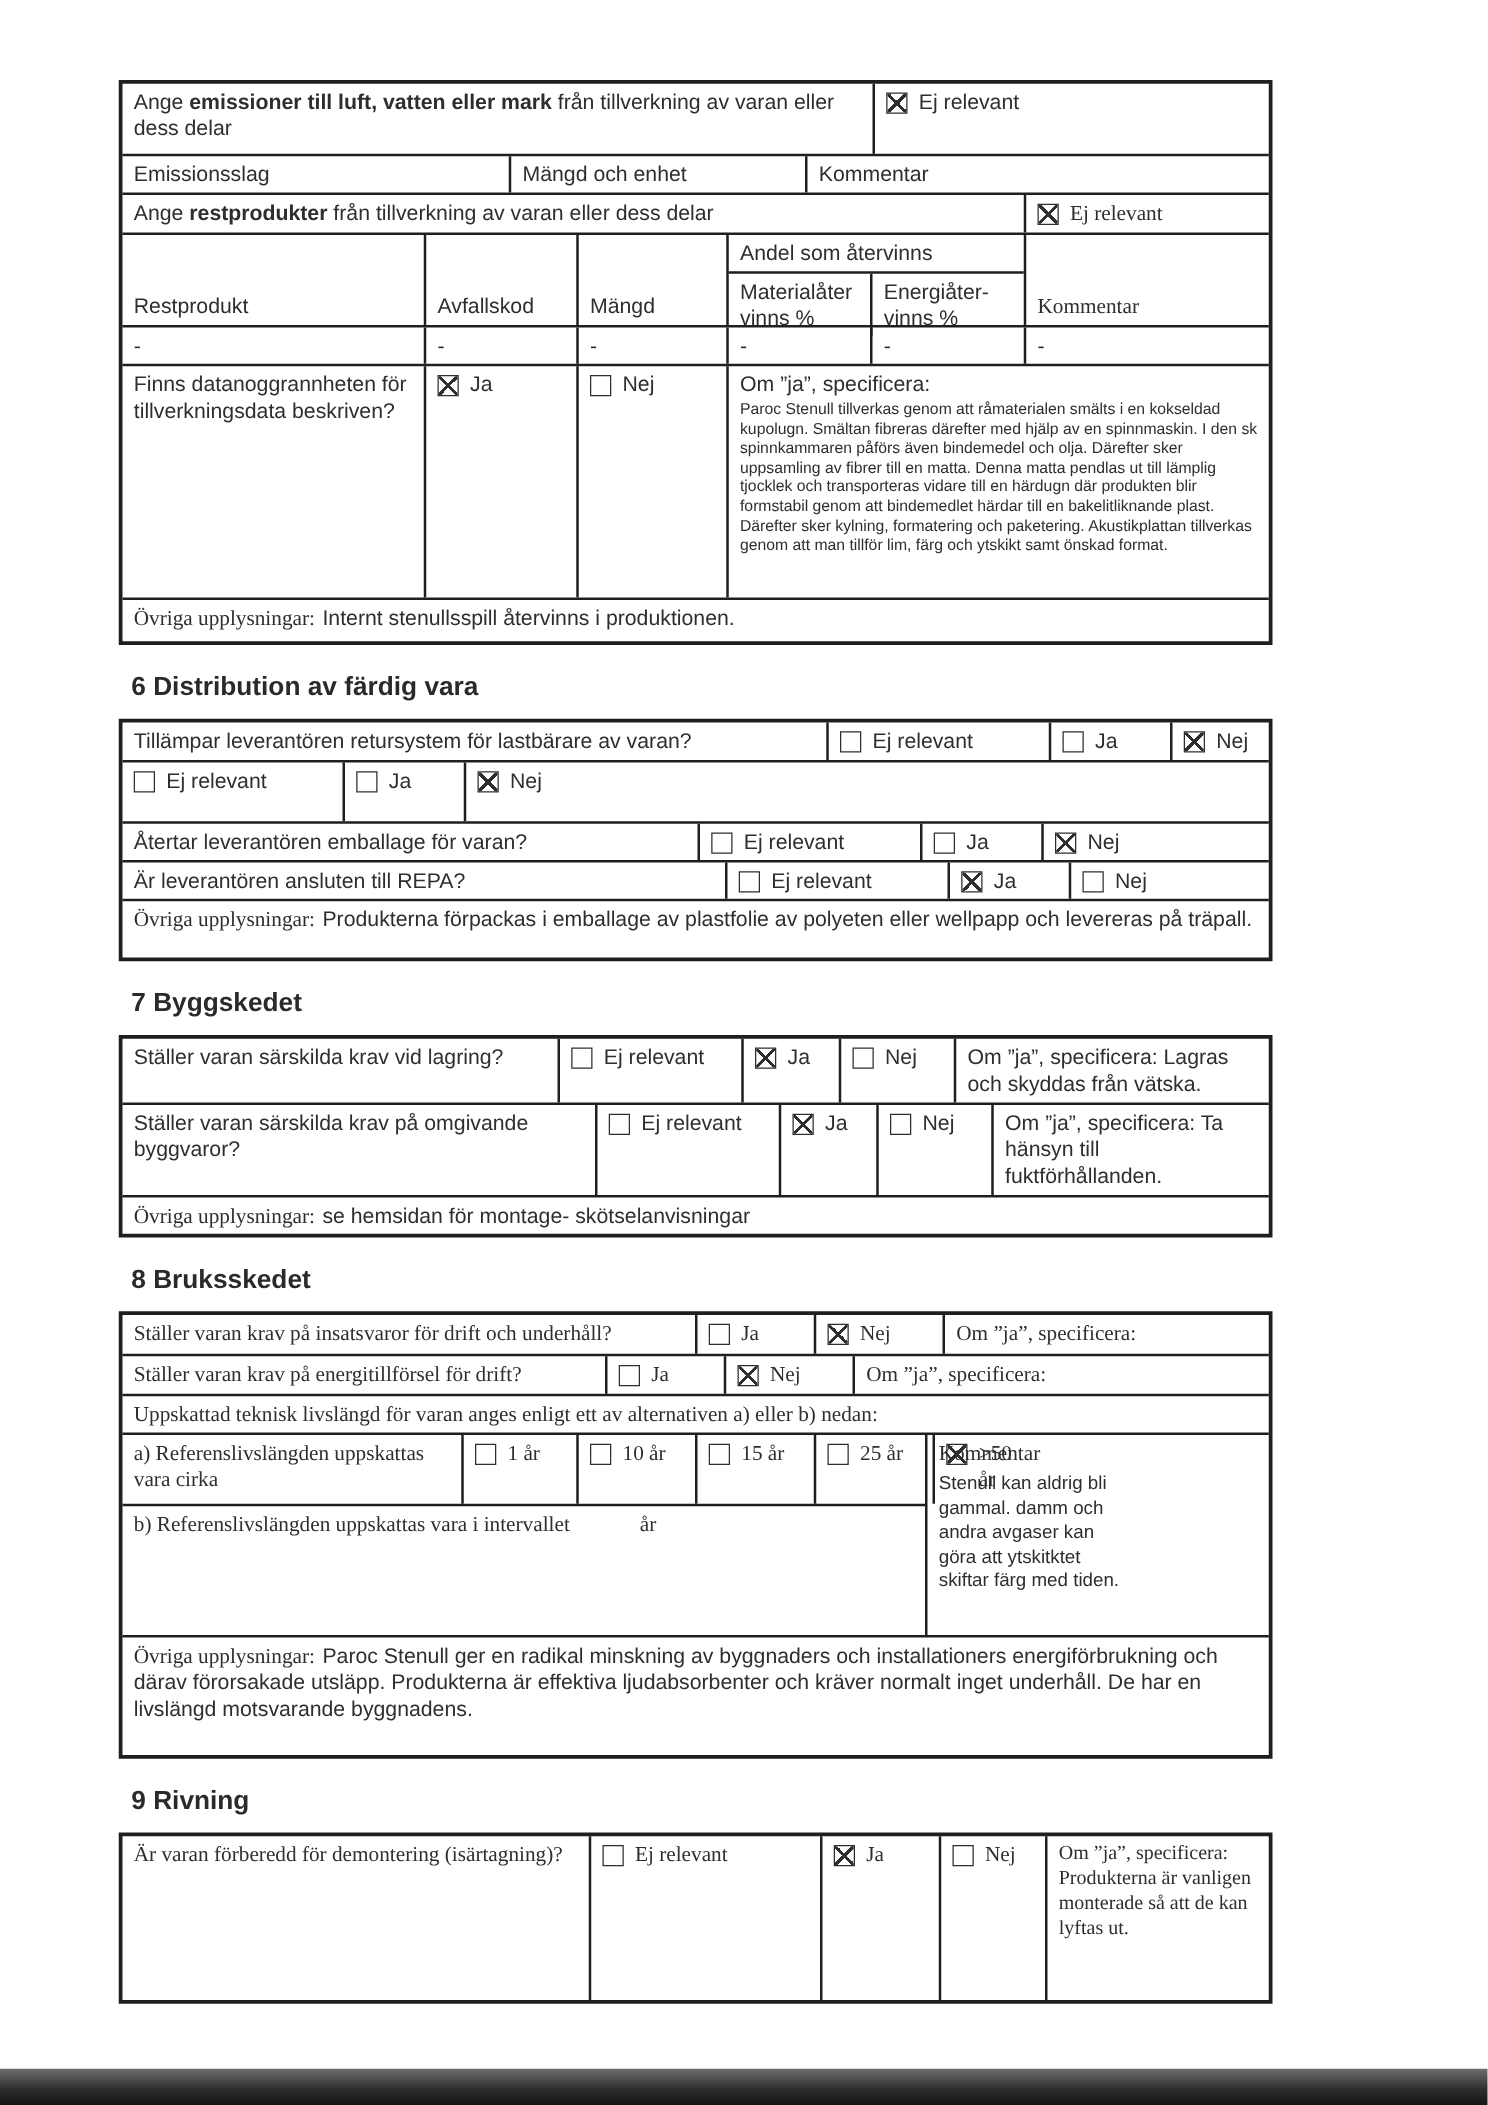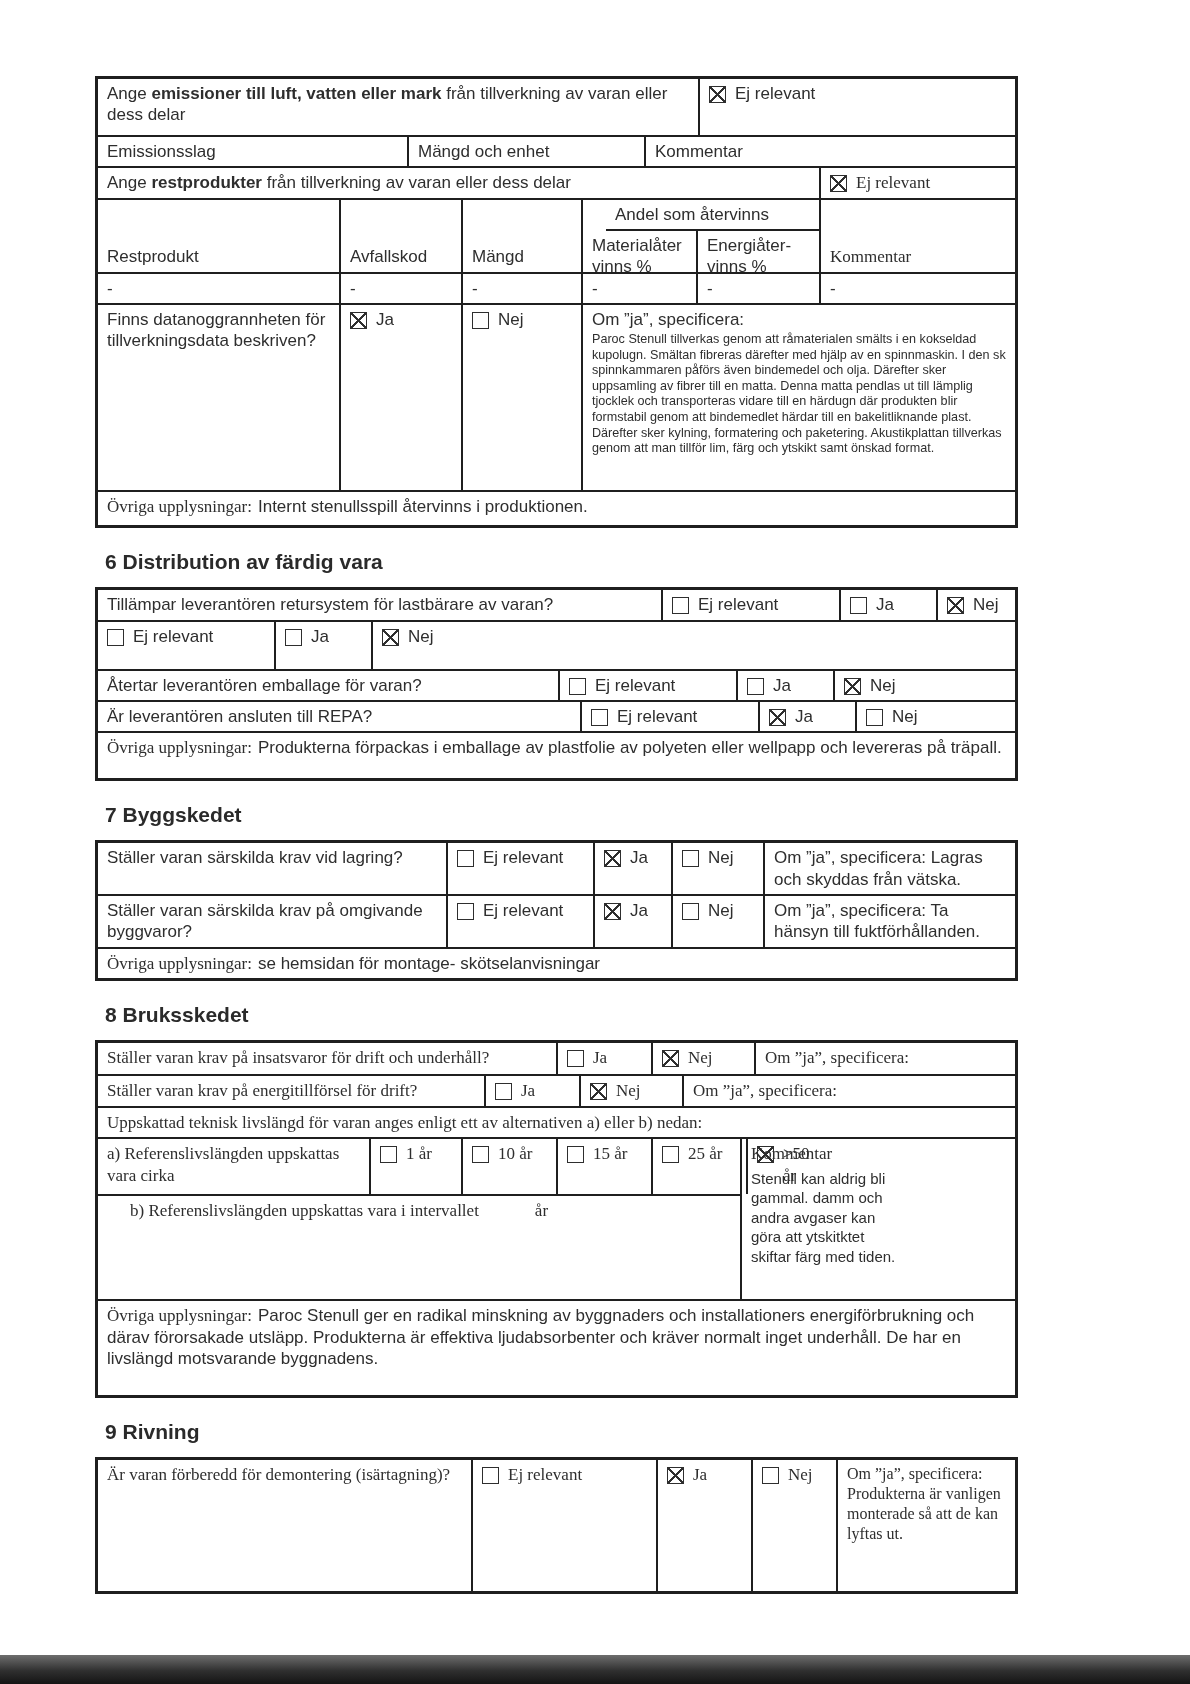"Ange emissioner till luft, vatten" .page { top: 76px -> 64px }
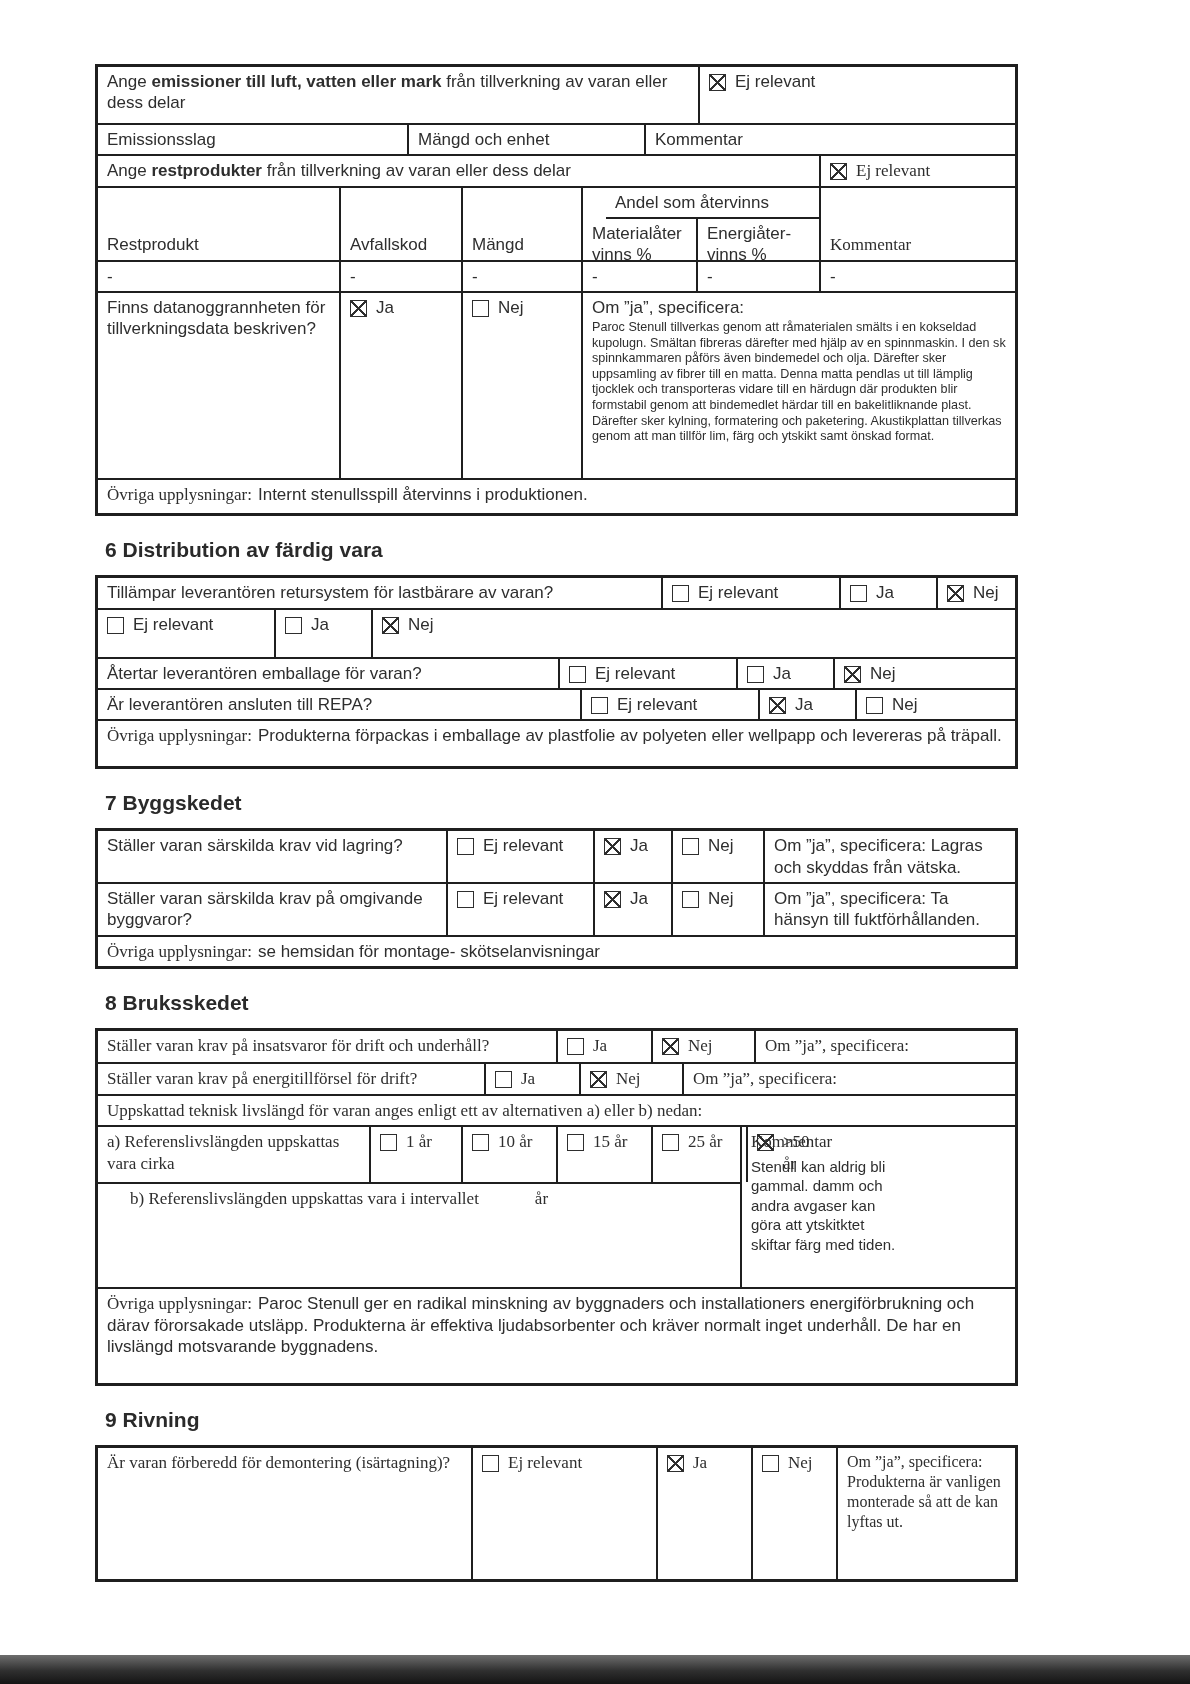"Andel som återvinns" .c.nr { margin-left: 23px -> none }
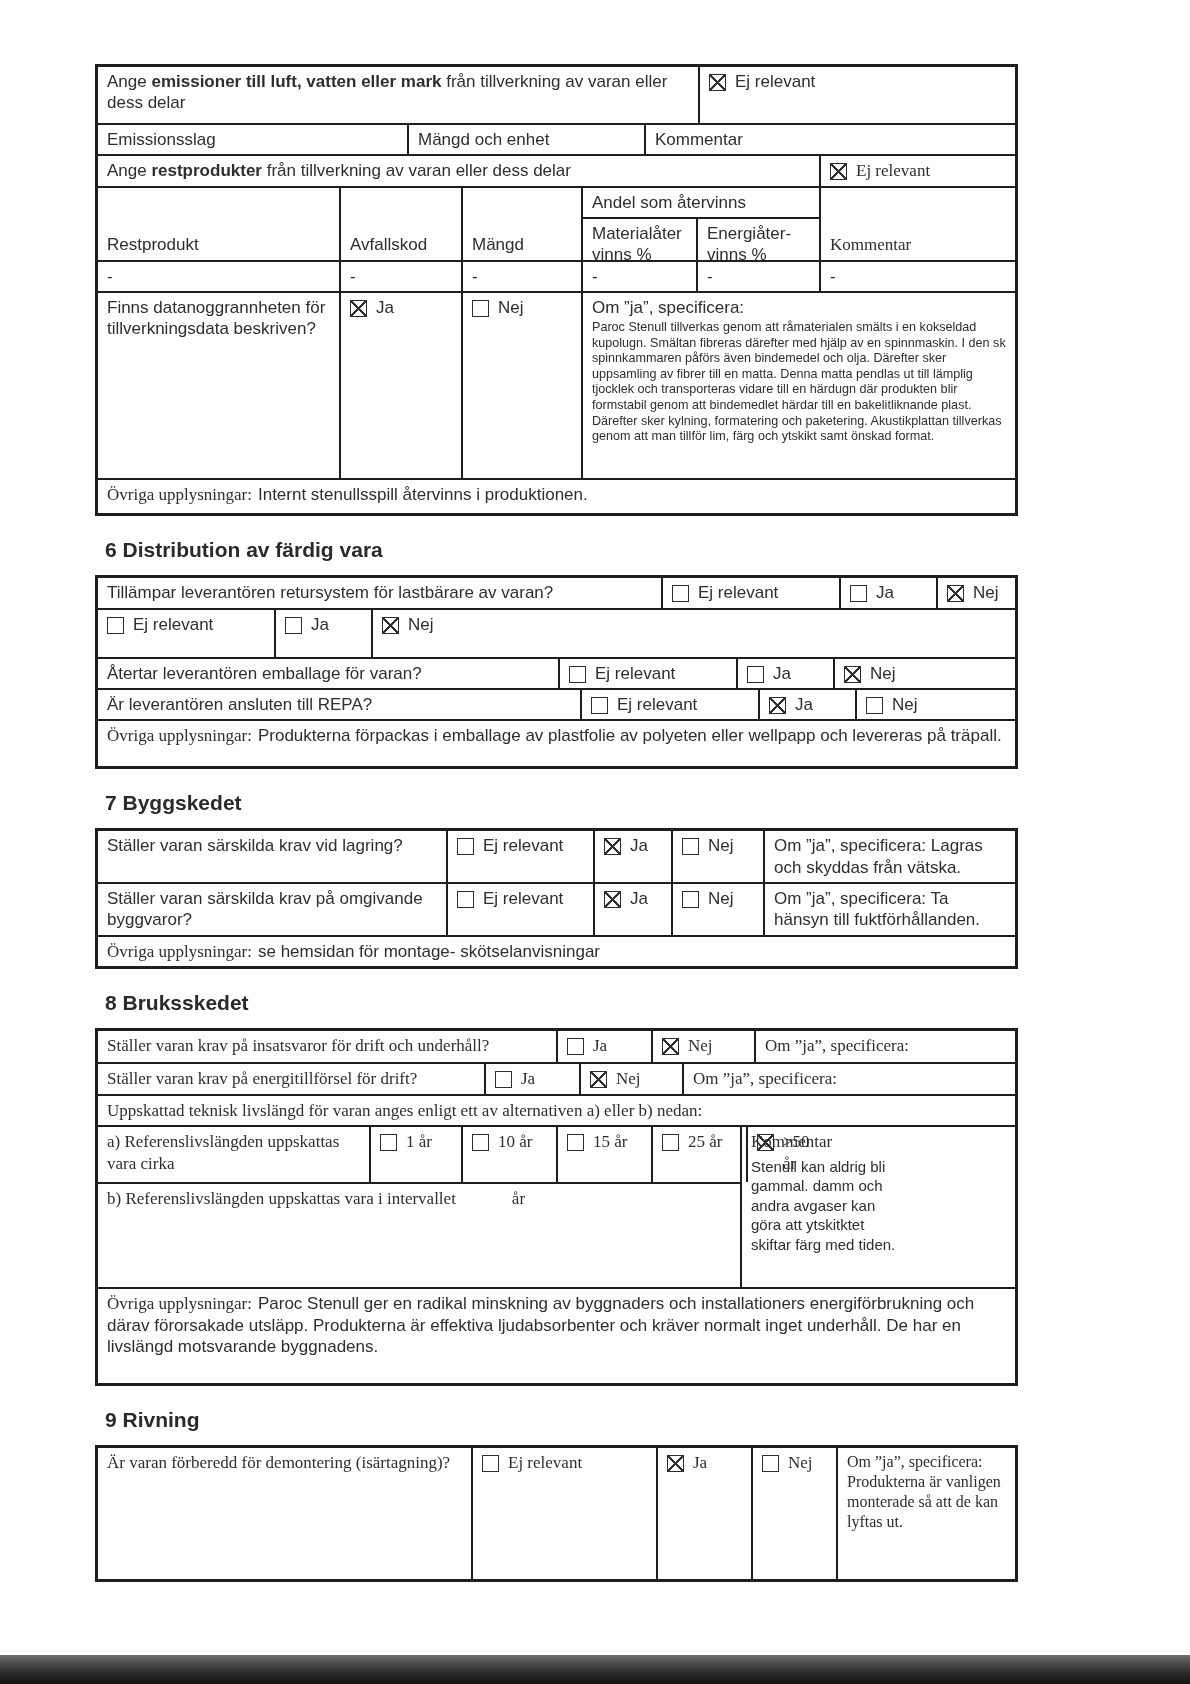"Ställer varan särskilda krav på" div.c { width: 350px -> 380px }
